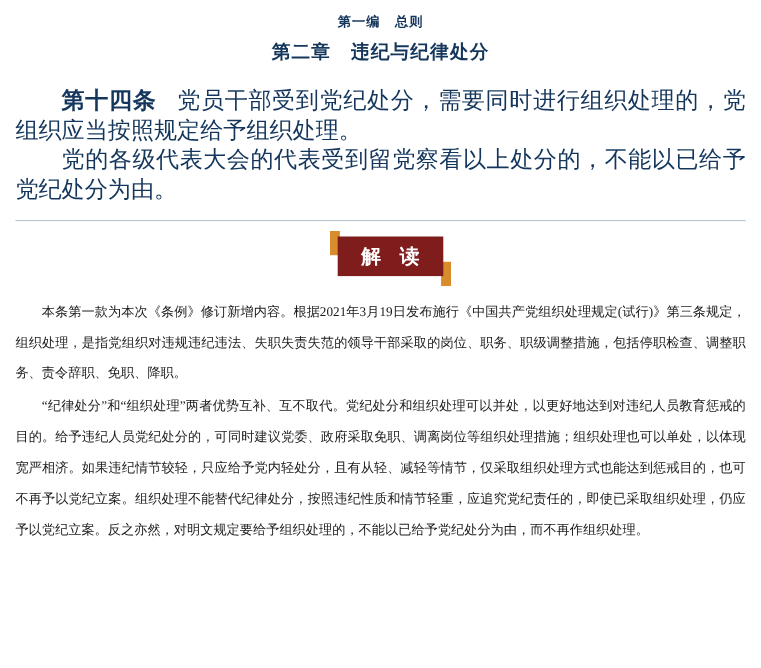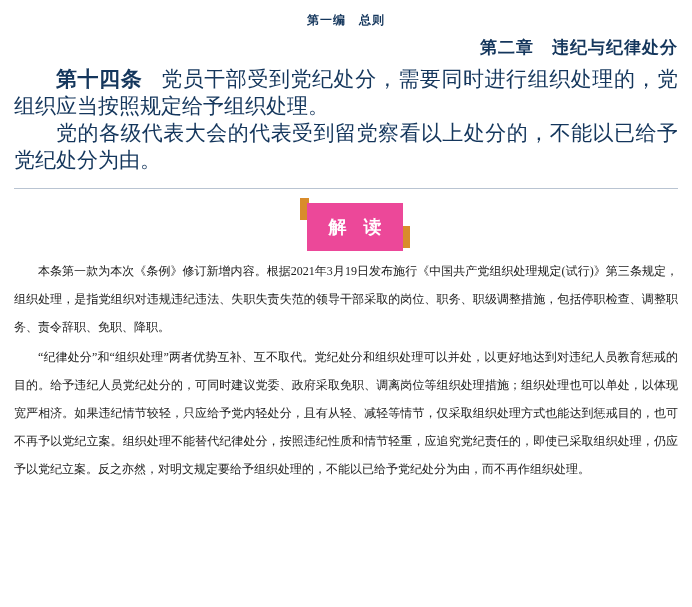"第二章 违纪与纪律处分" .heading-2 { margin: 0 0 6px 0 -> 0 0 18px 0; text-align: right -> center }
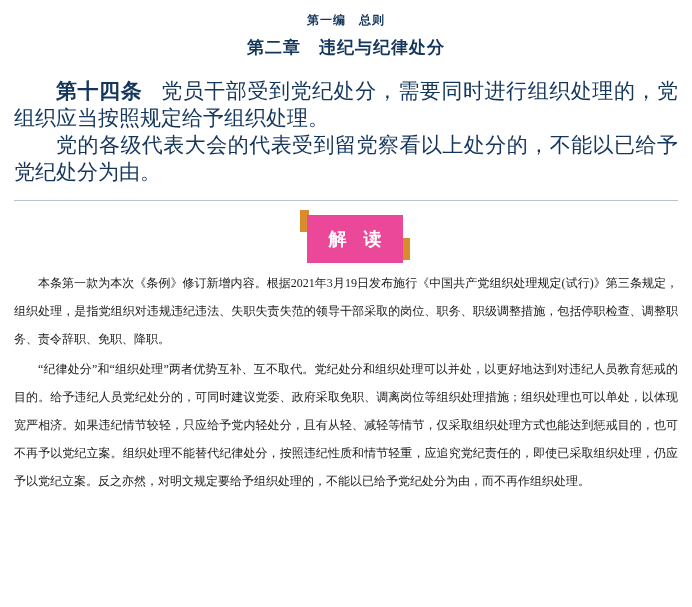"解 读" .badge { background: #ec4899 -> #7f1d1d; height: 48px -> 36px }
